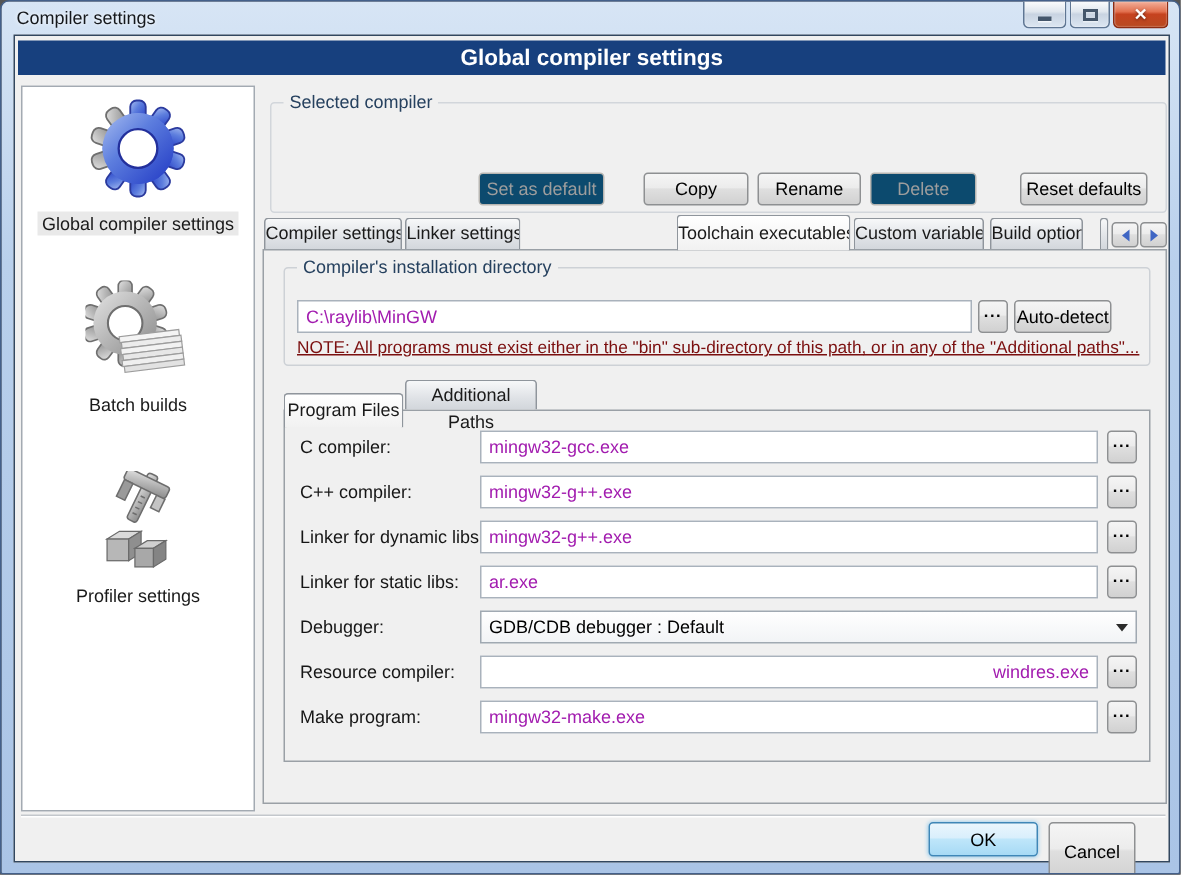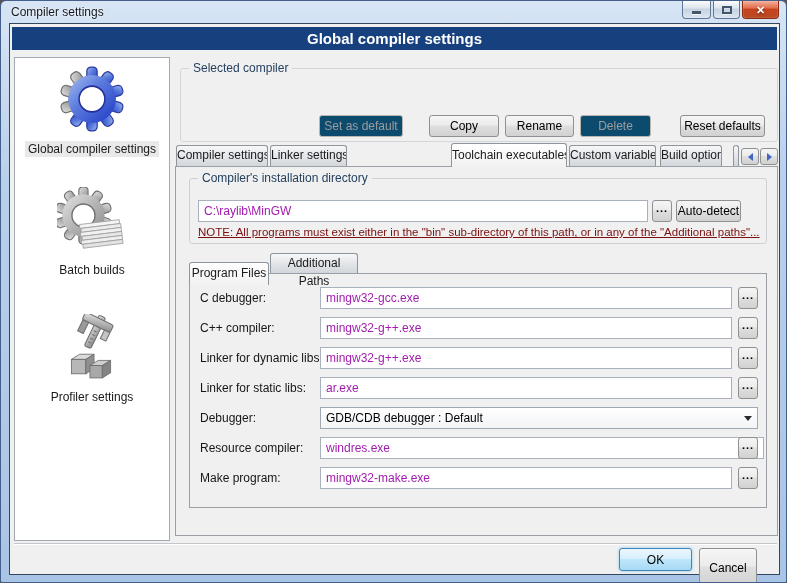"C debugger:" span.frow-label { text: debugger -> compiler }
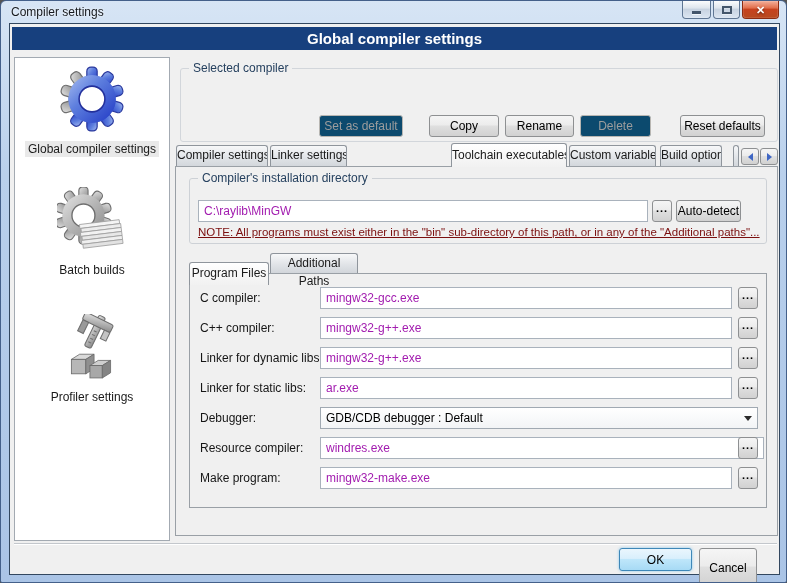"windres.exe" input.txt { text-align: none -> right; width: 444px -> 412px }
